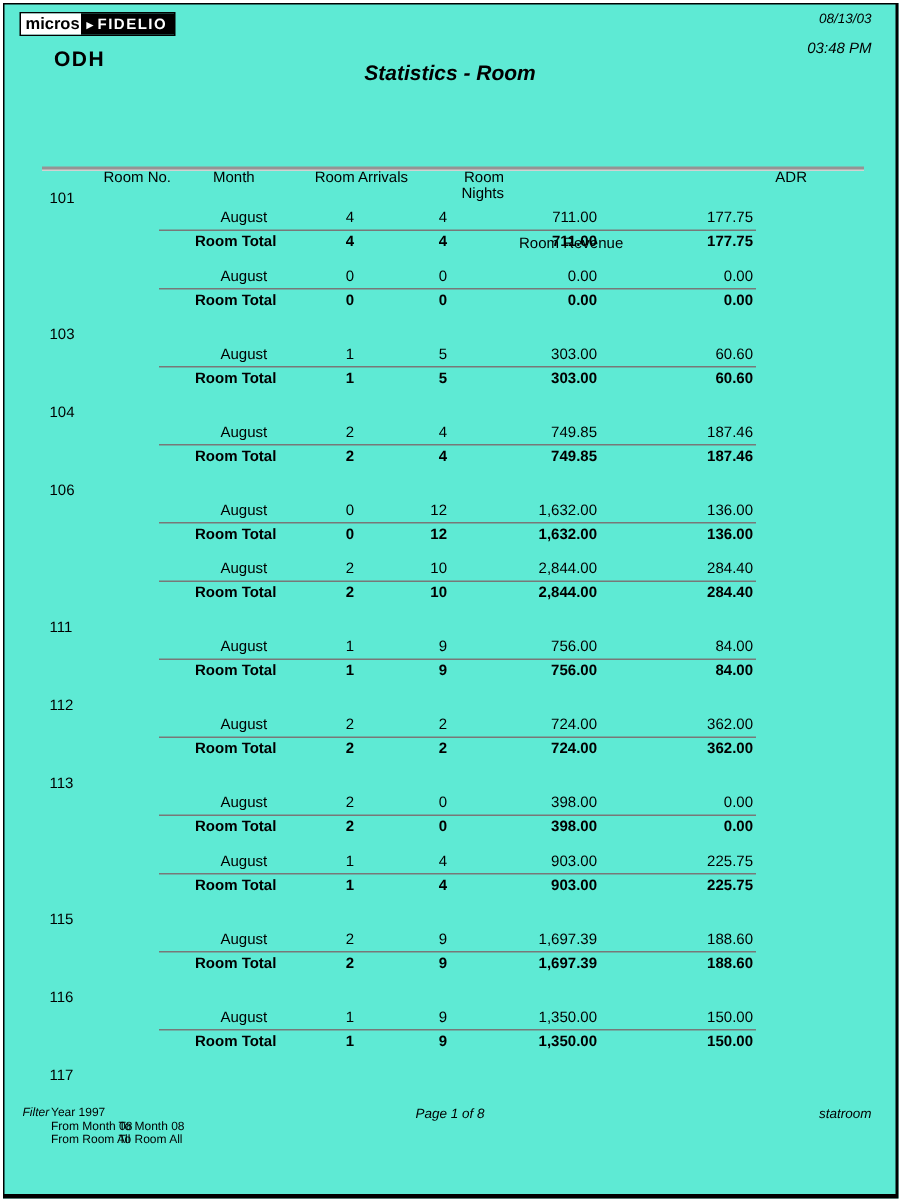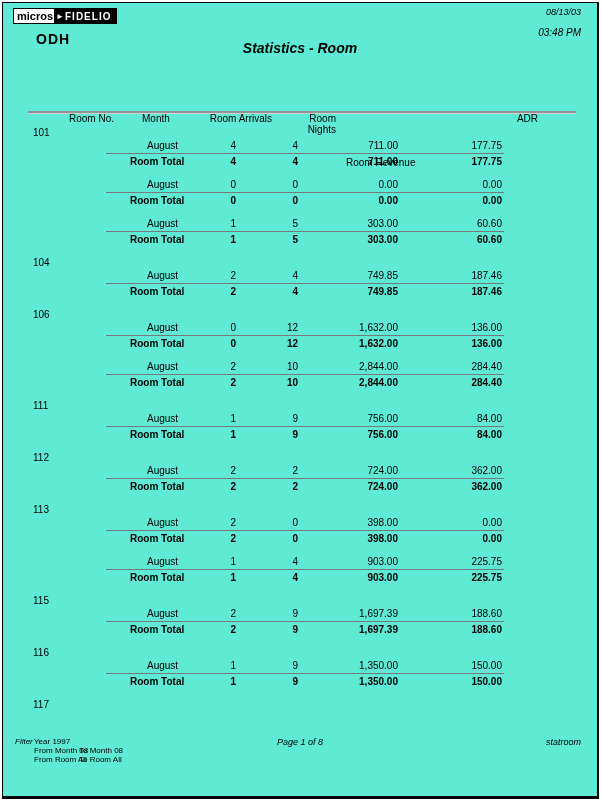"103" div.row { html: none -> <div> <span>103</span> </div> }
